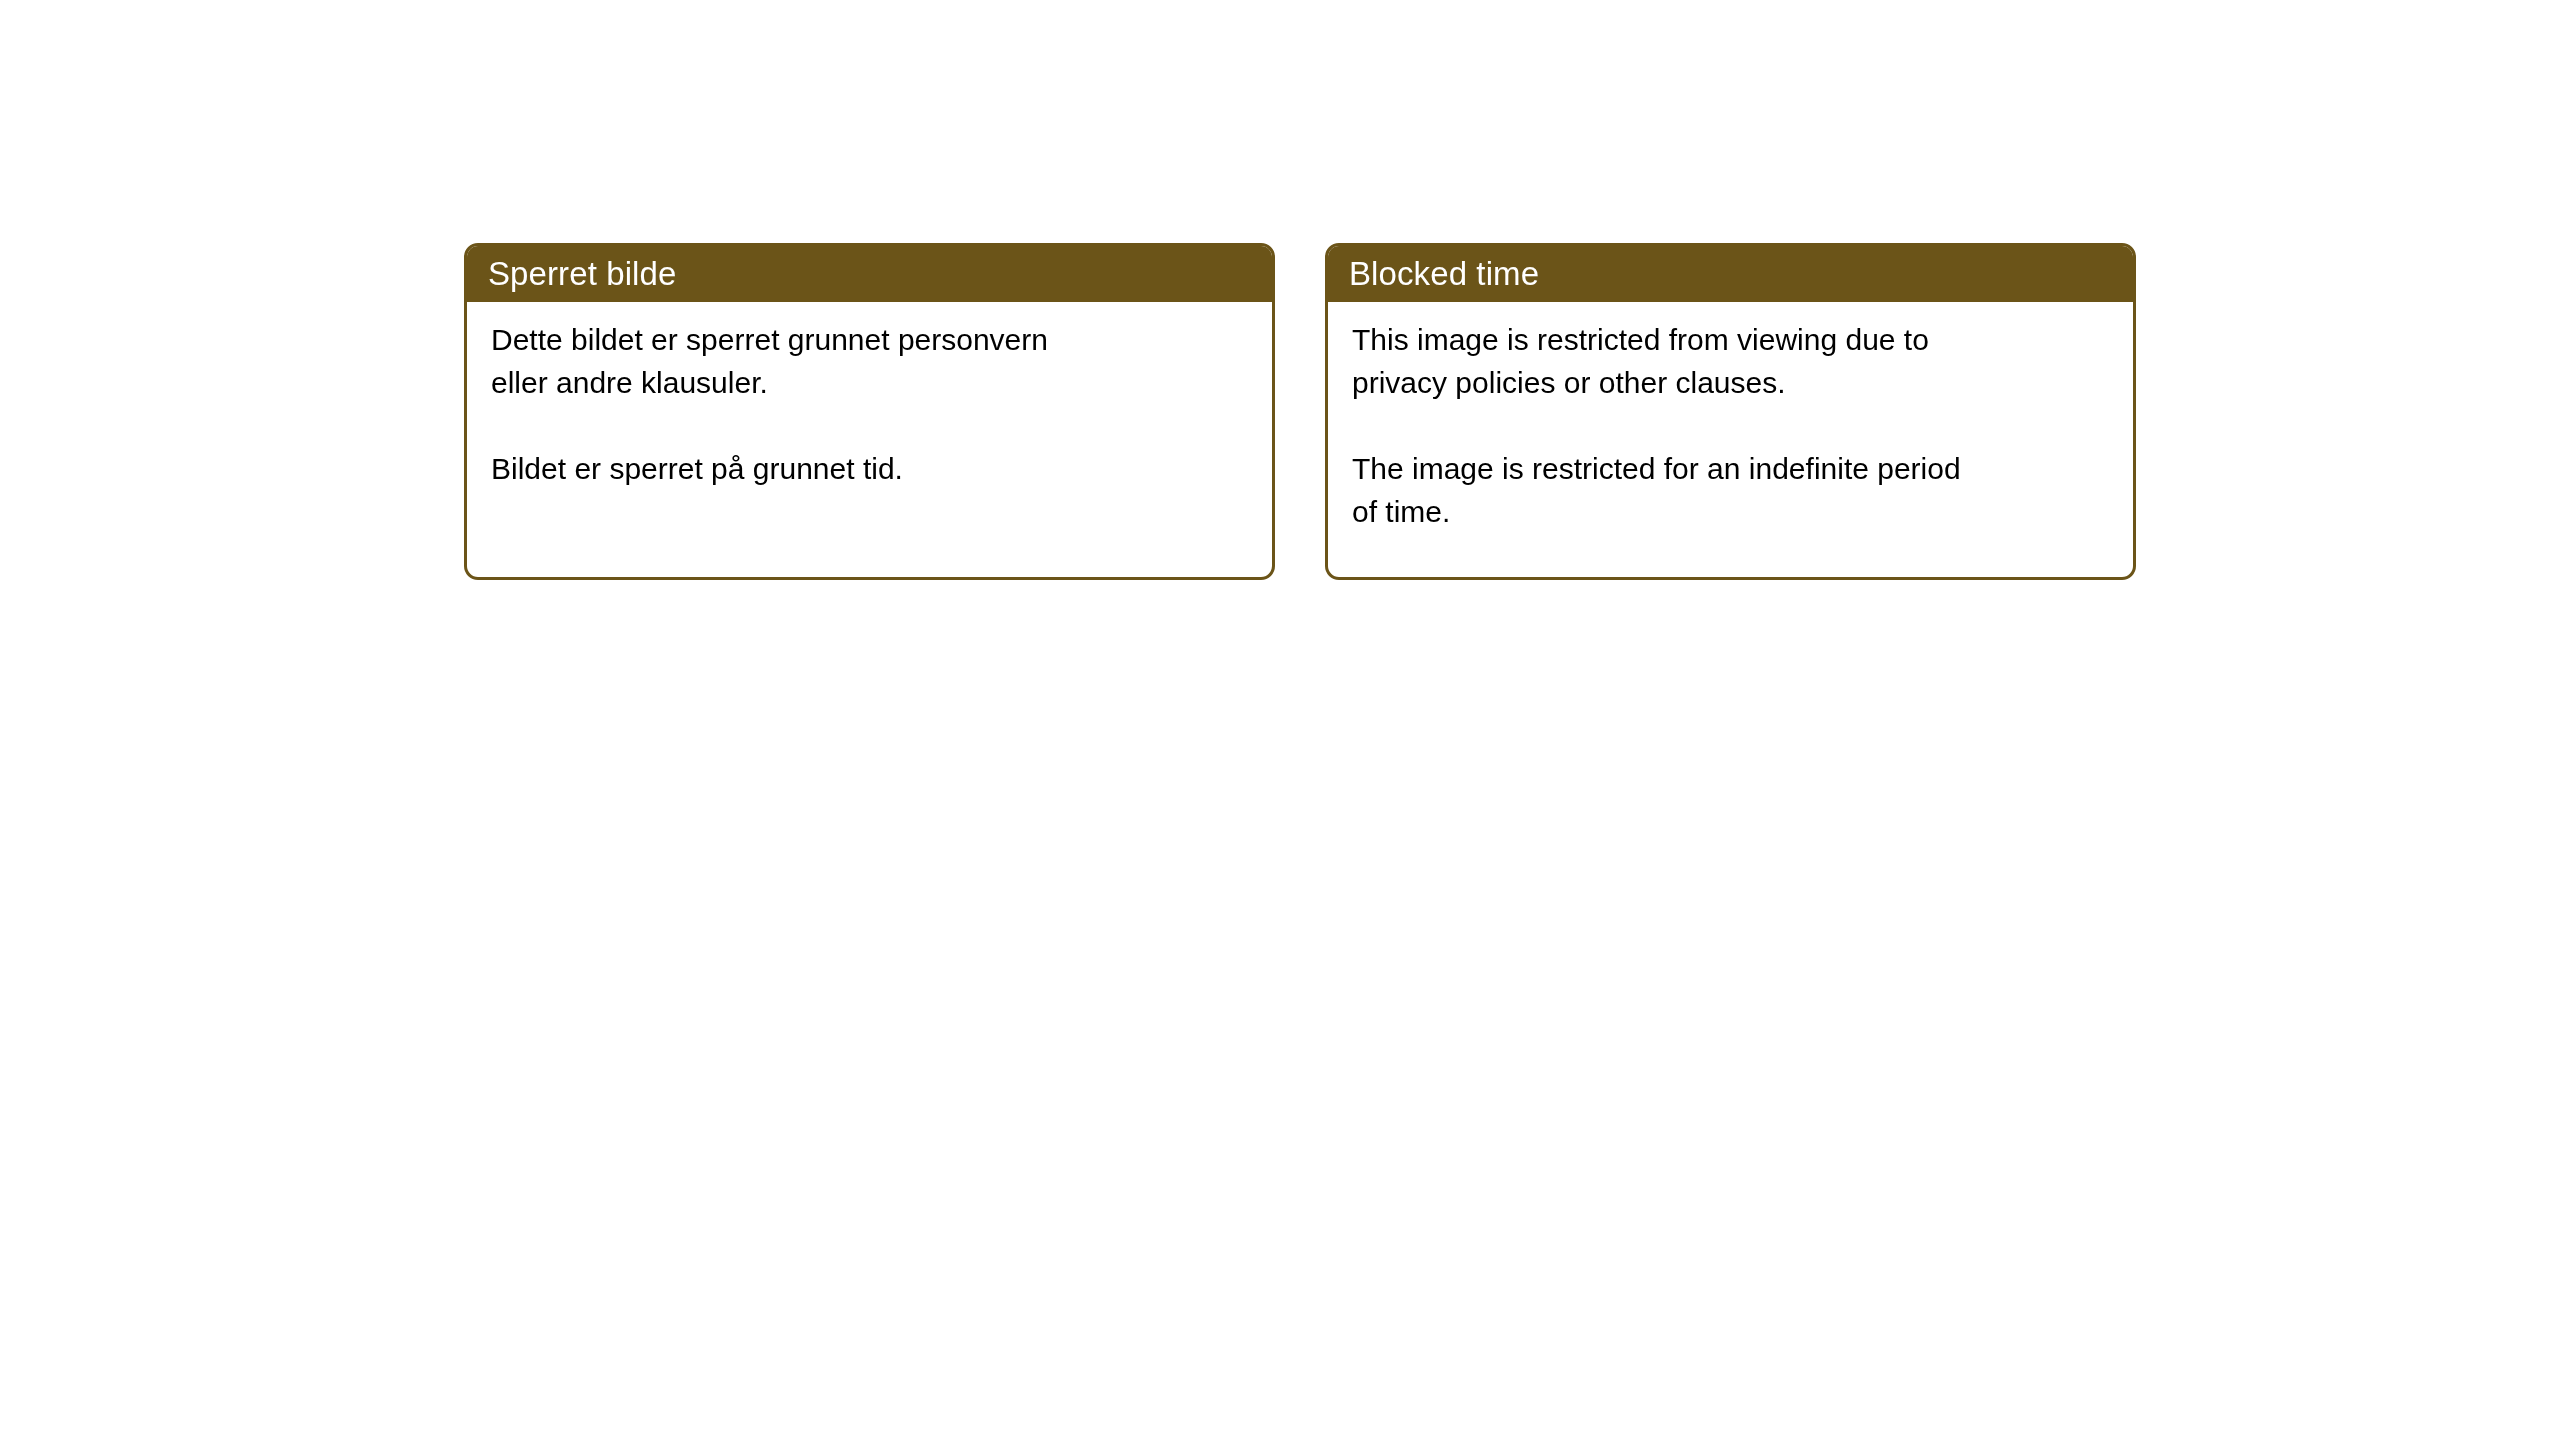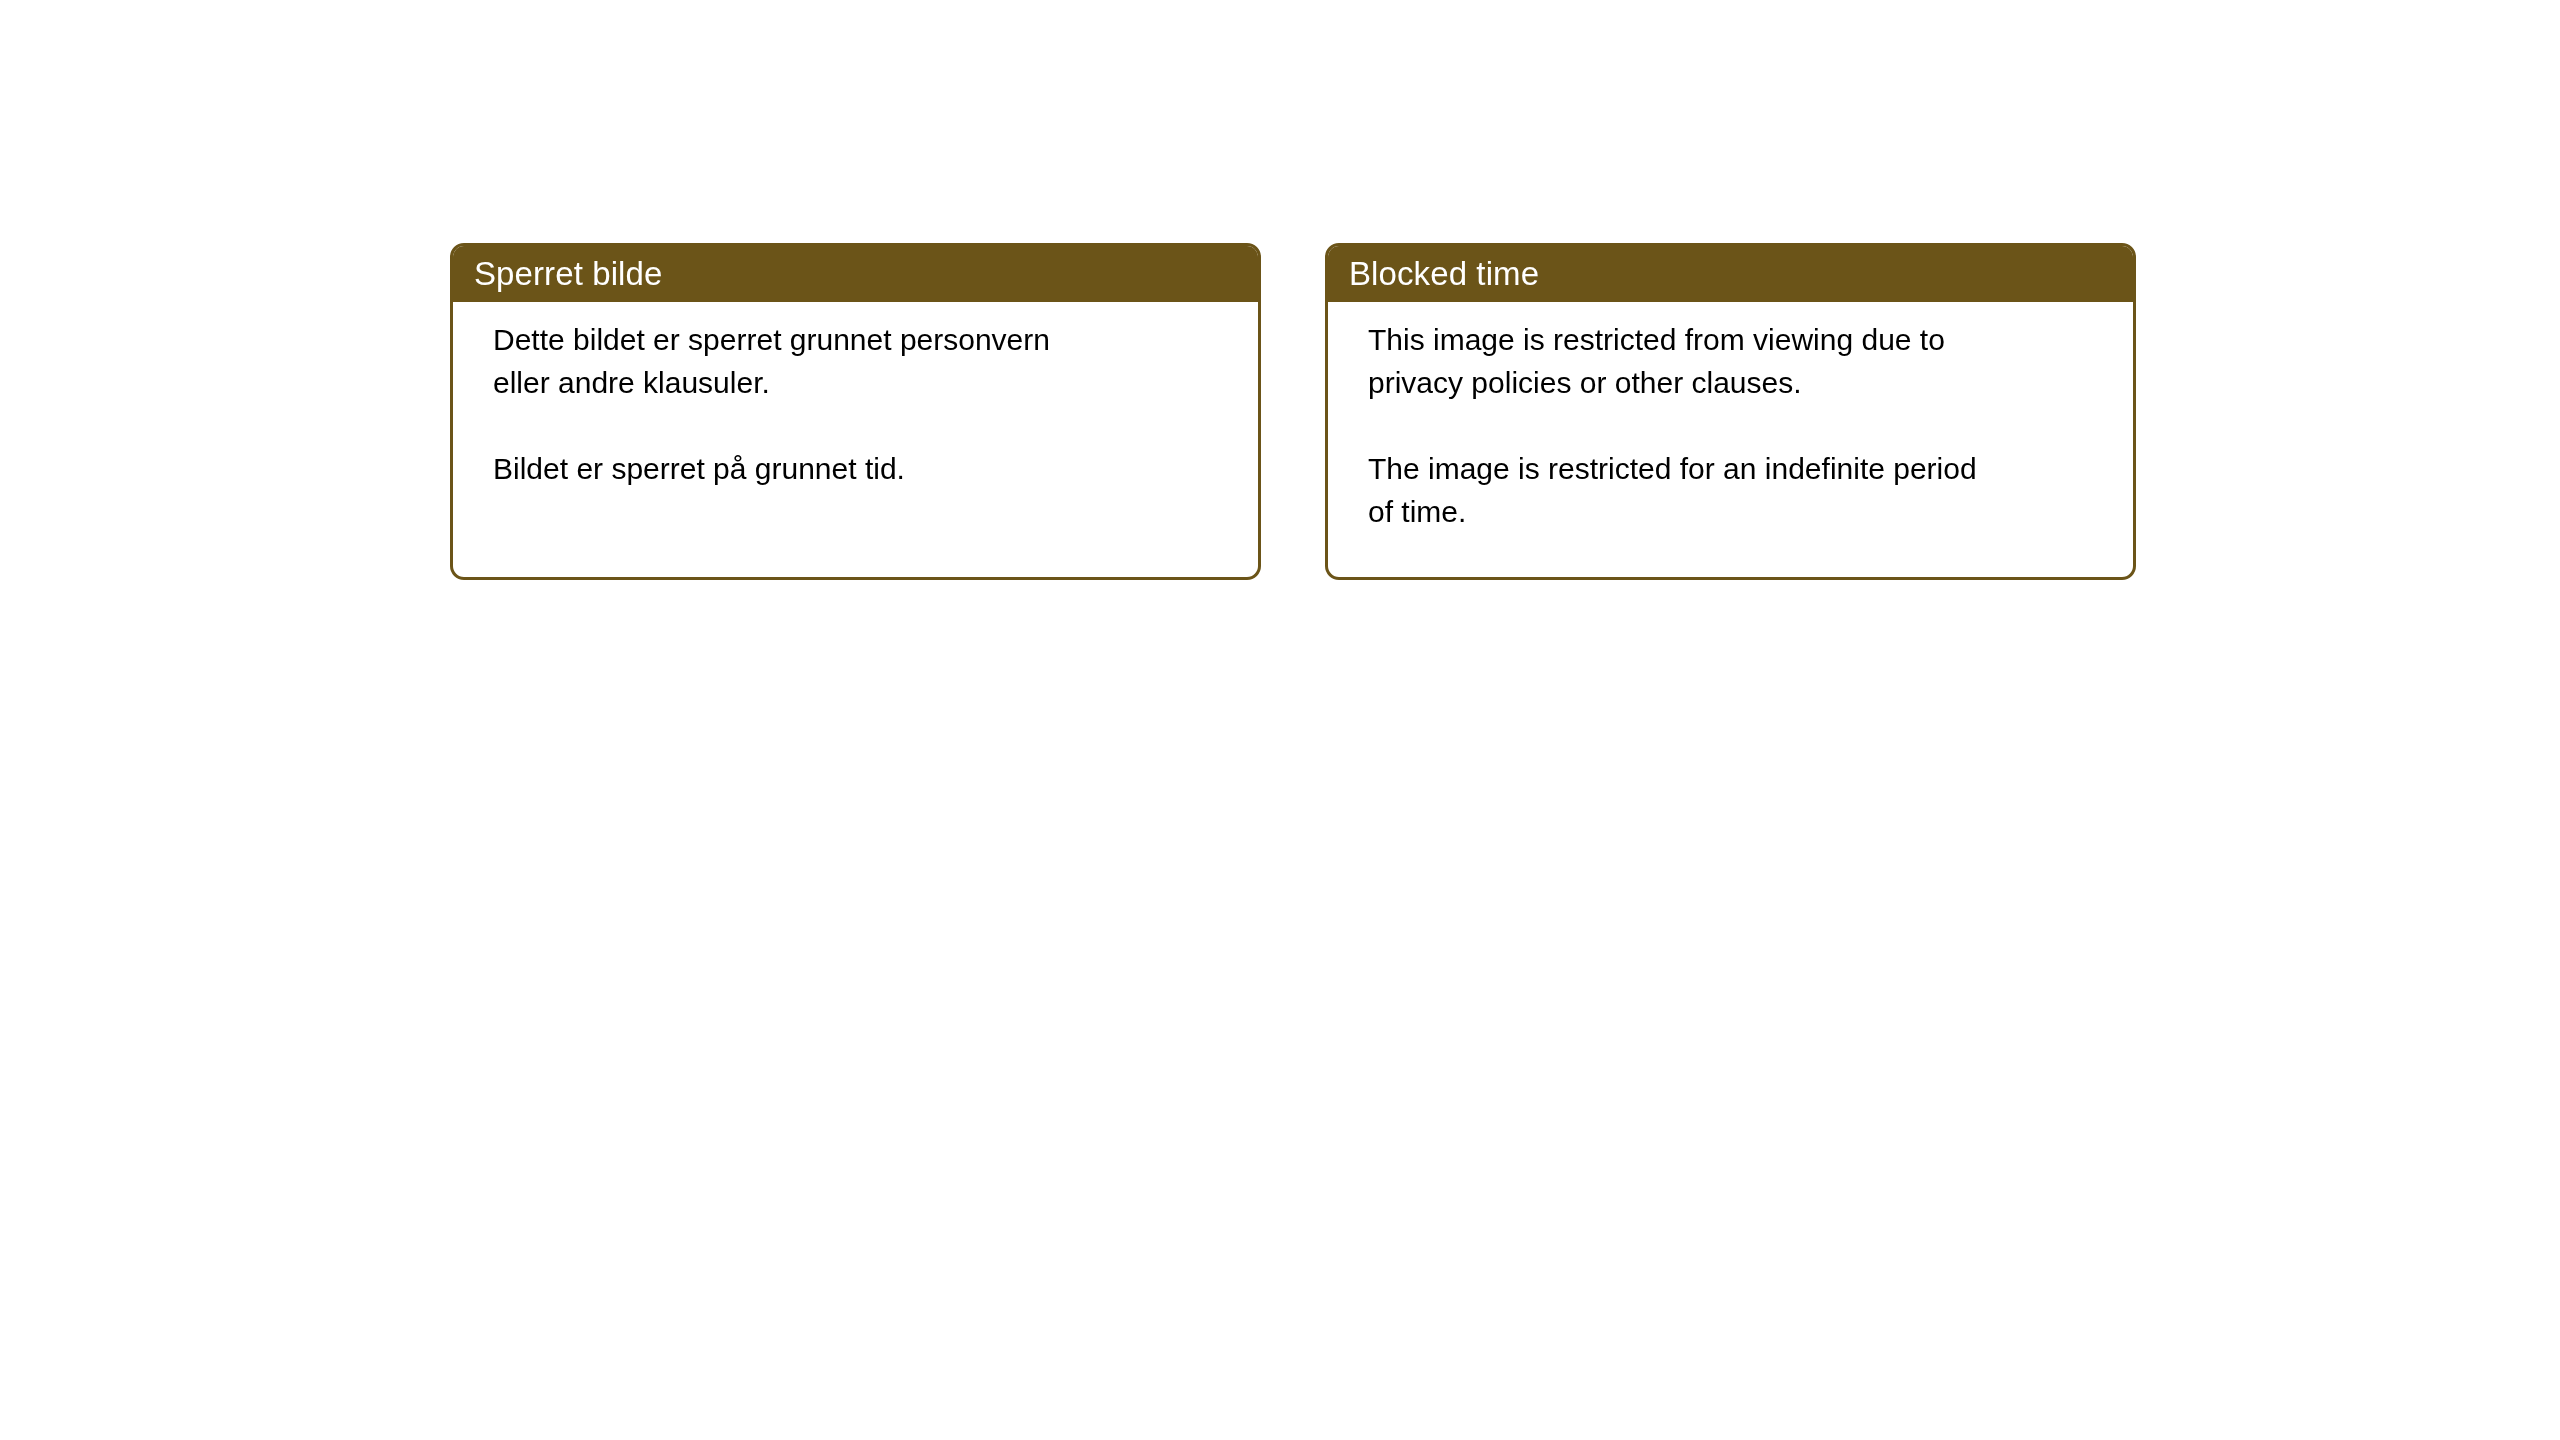"Sperret bilde" .notice-card.card-no { left: 450px -> 464px }
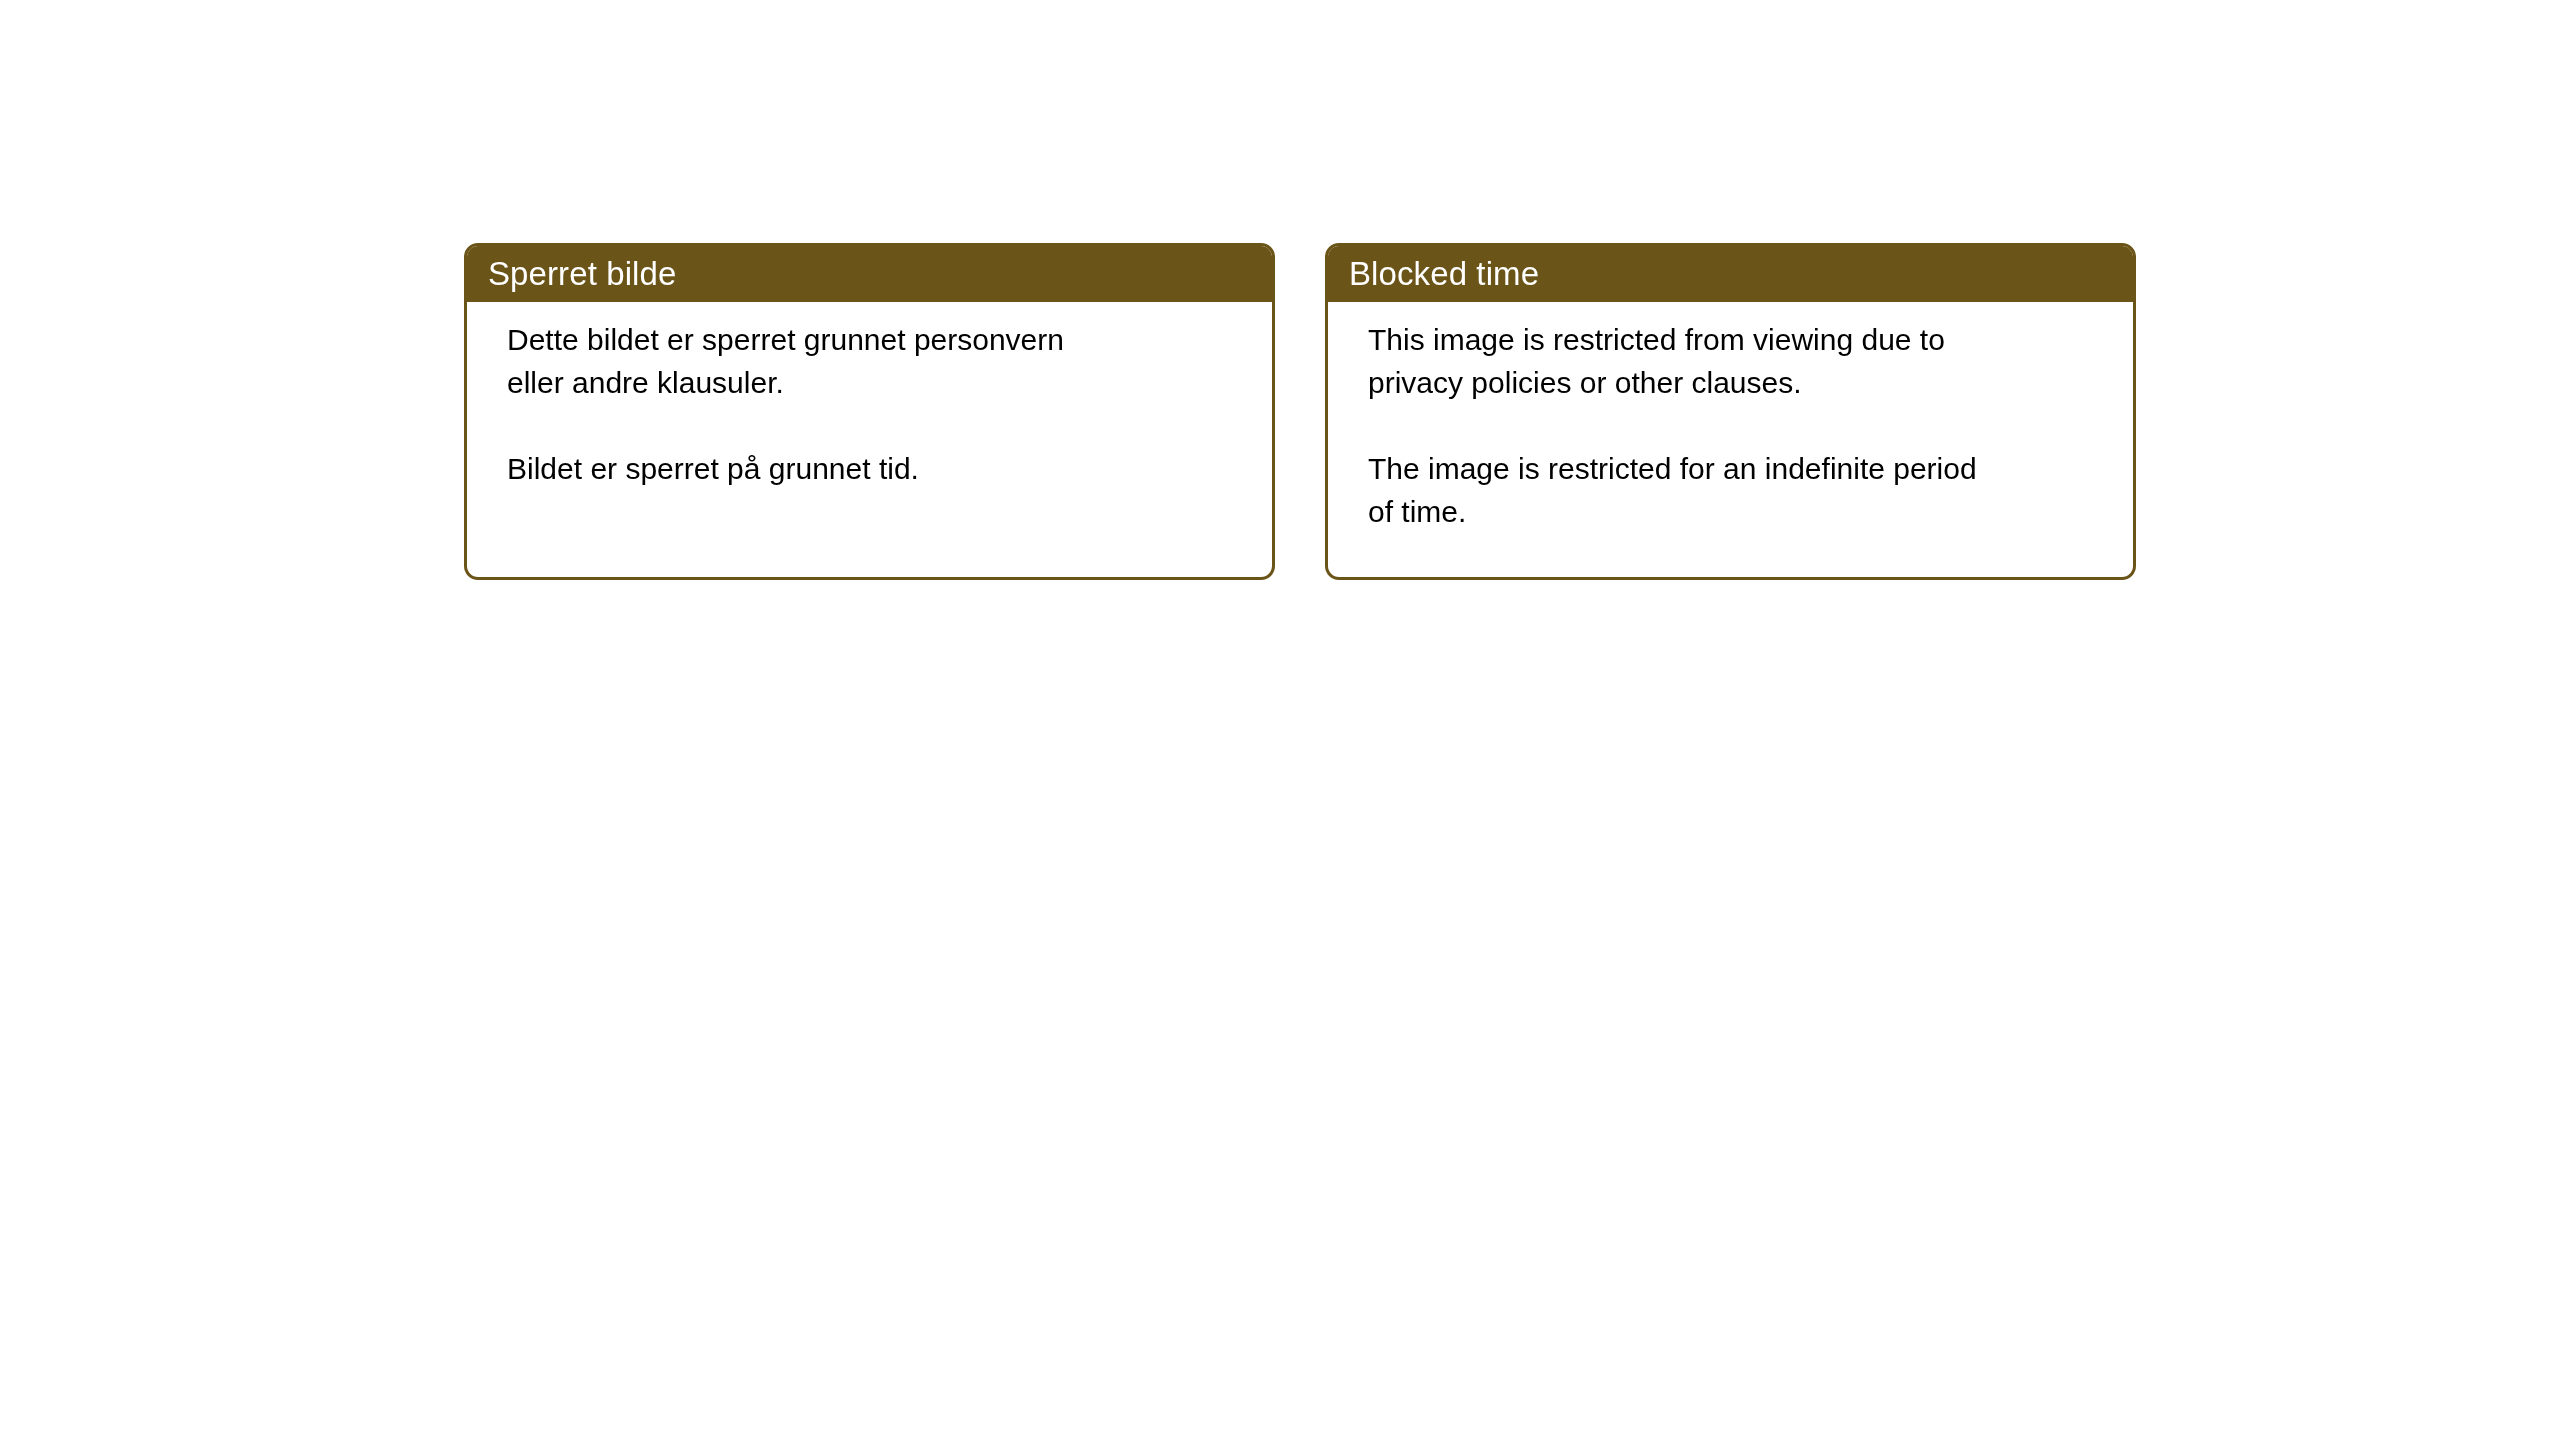"Dette bildet er sperret grunnet" .card-body { margin-left: 16px -> none }
